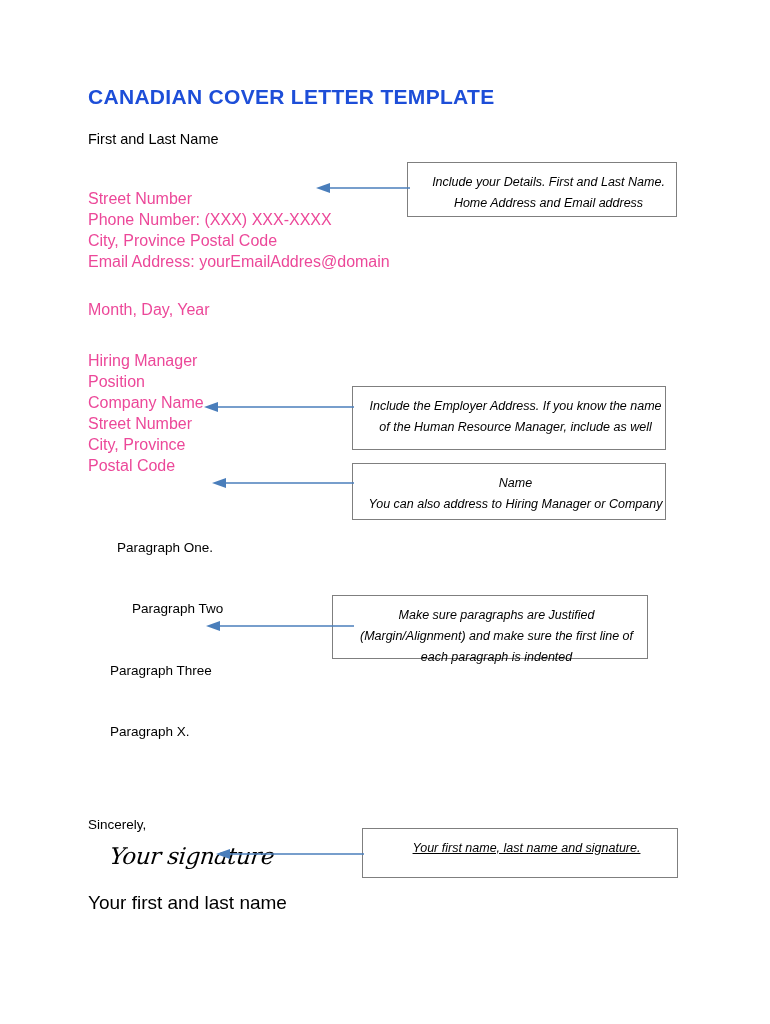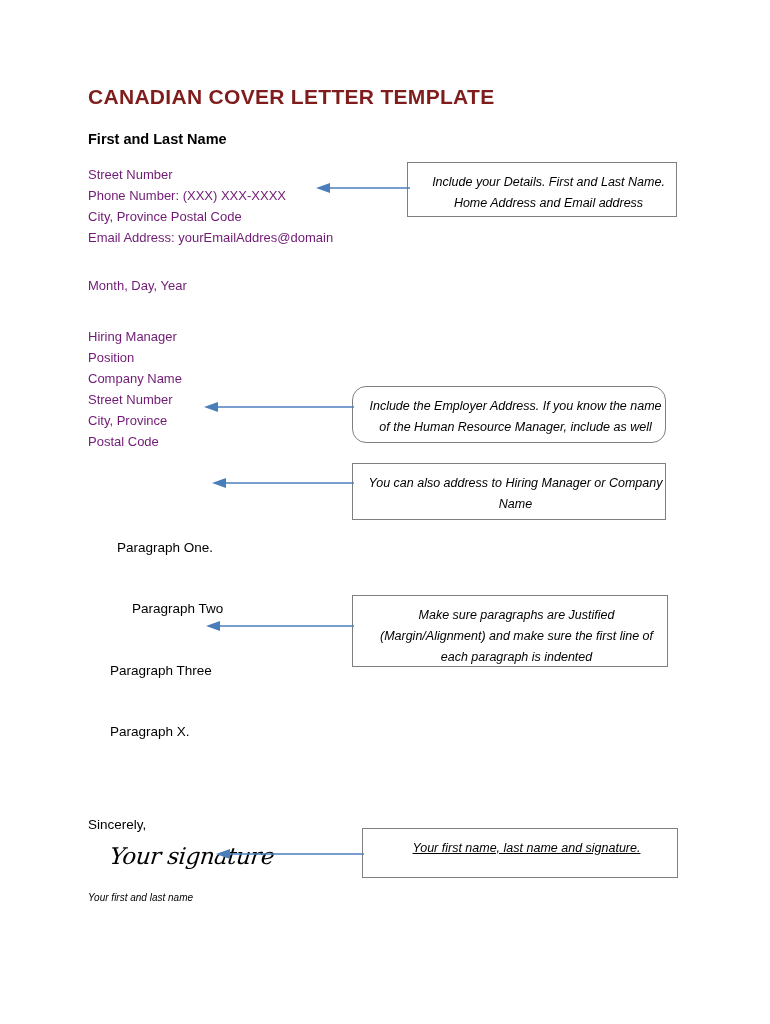"CANADIAN COVER LETTER TEMPLATE" .doc-title { color: #7f1d1d -> #1d4ed8 }
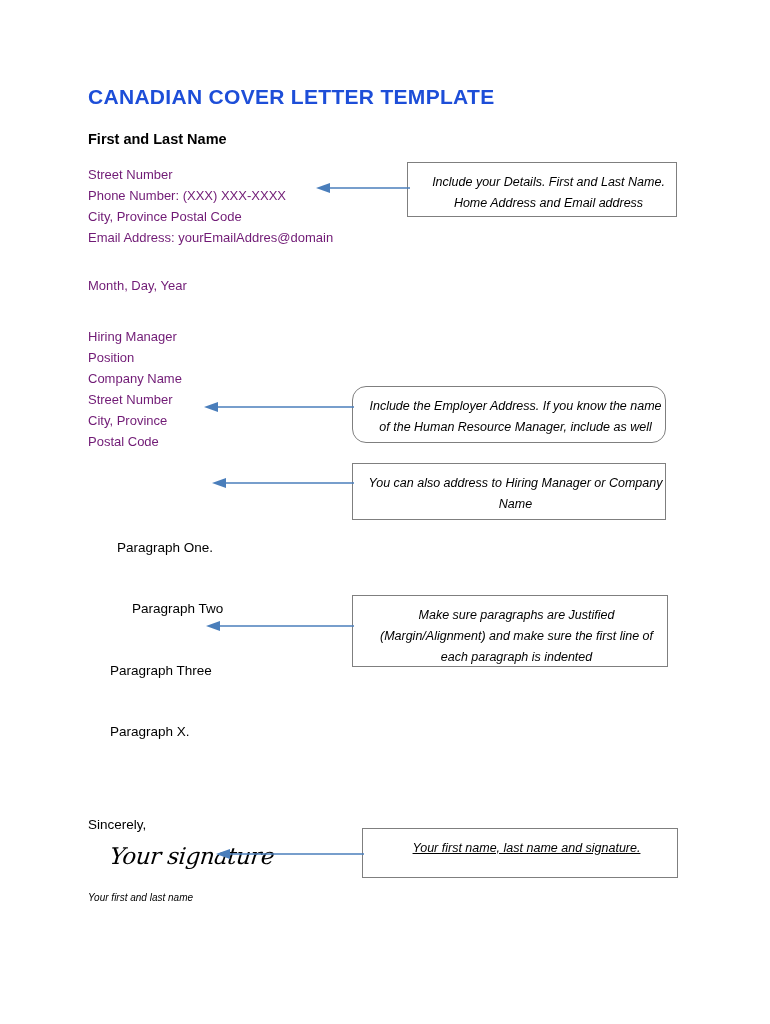"First and Last Name" .name-line { font-weight: bold -> normal }
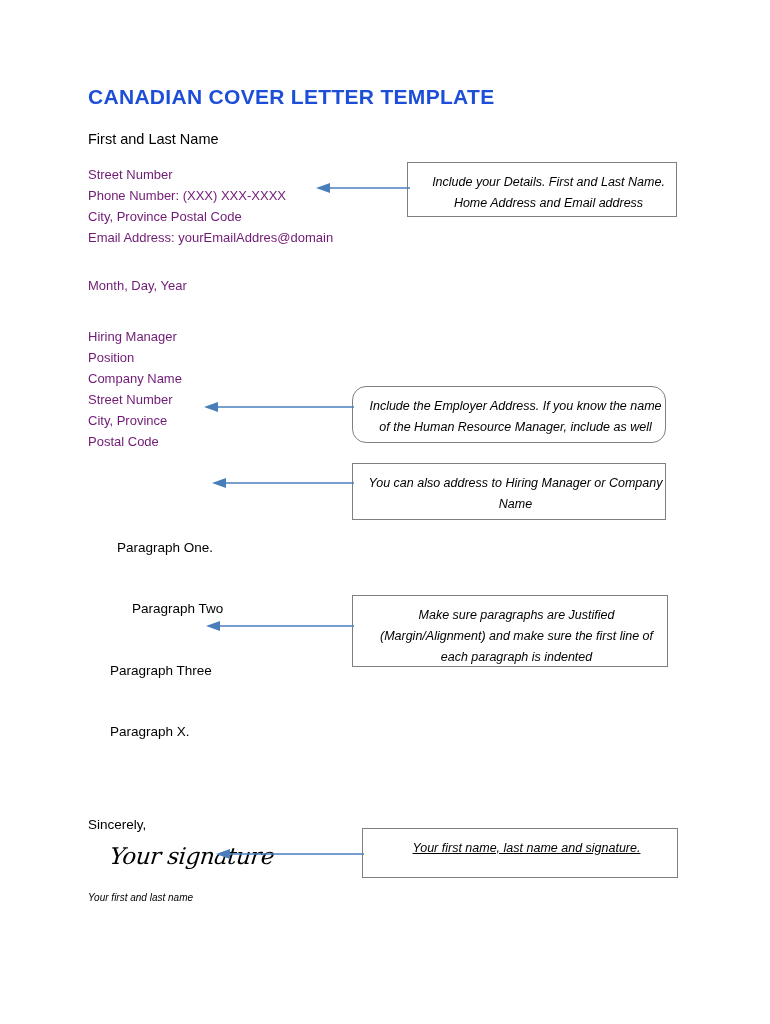"Street Number" .block { color: #701a75 -> #ec4899; font-size: 13px -> 16px; margin-top: none -> 24px }
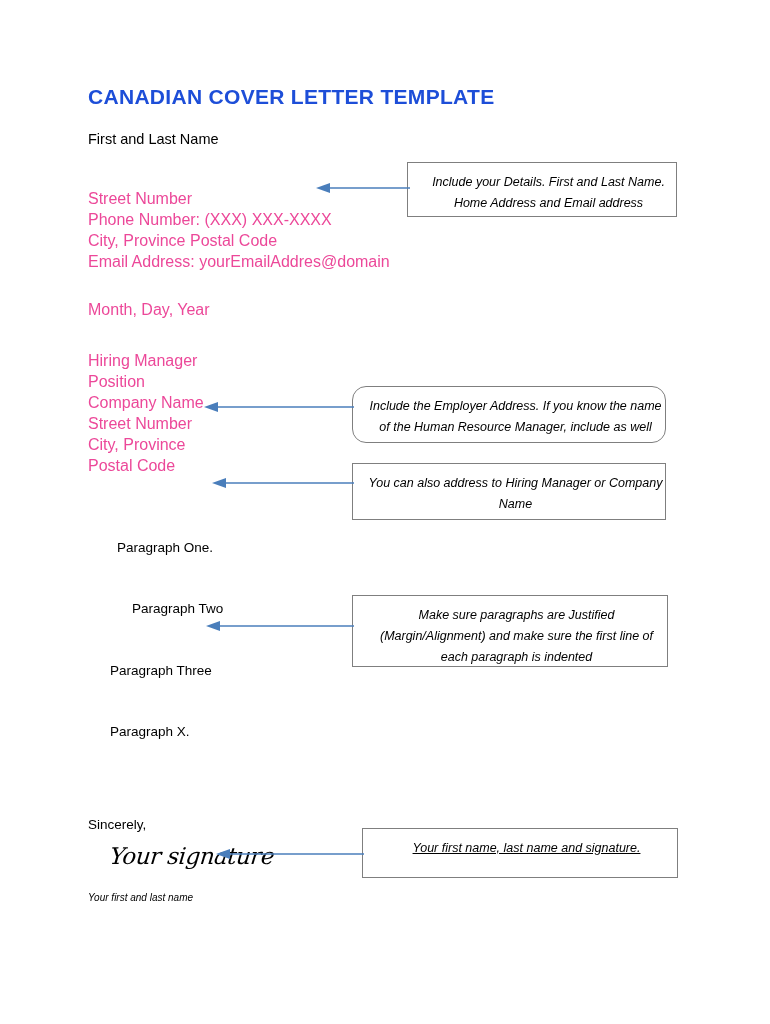"Include the Employer Address. If" #callout-employer { border-radius: 14px -> none; height: 57px -> 64px }
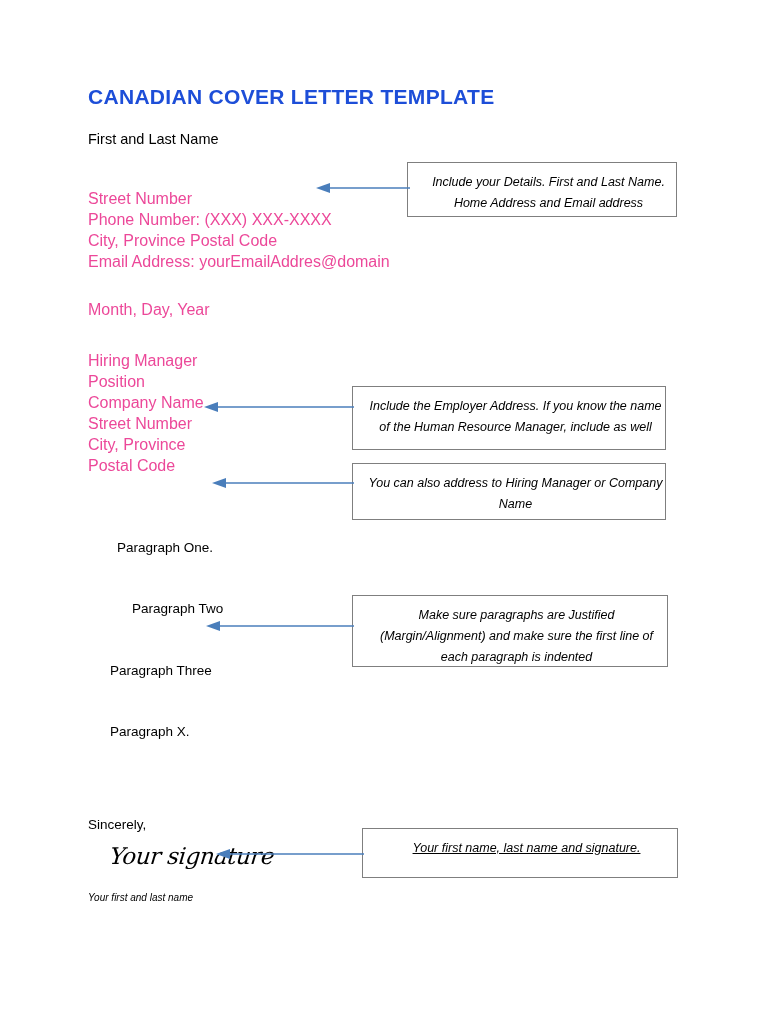"You can also address to" div { order: before "Name" -> after "Name" }
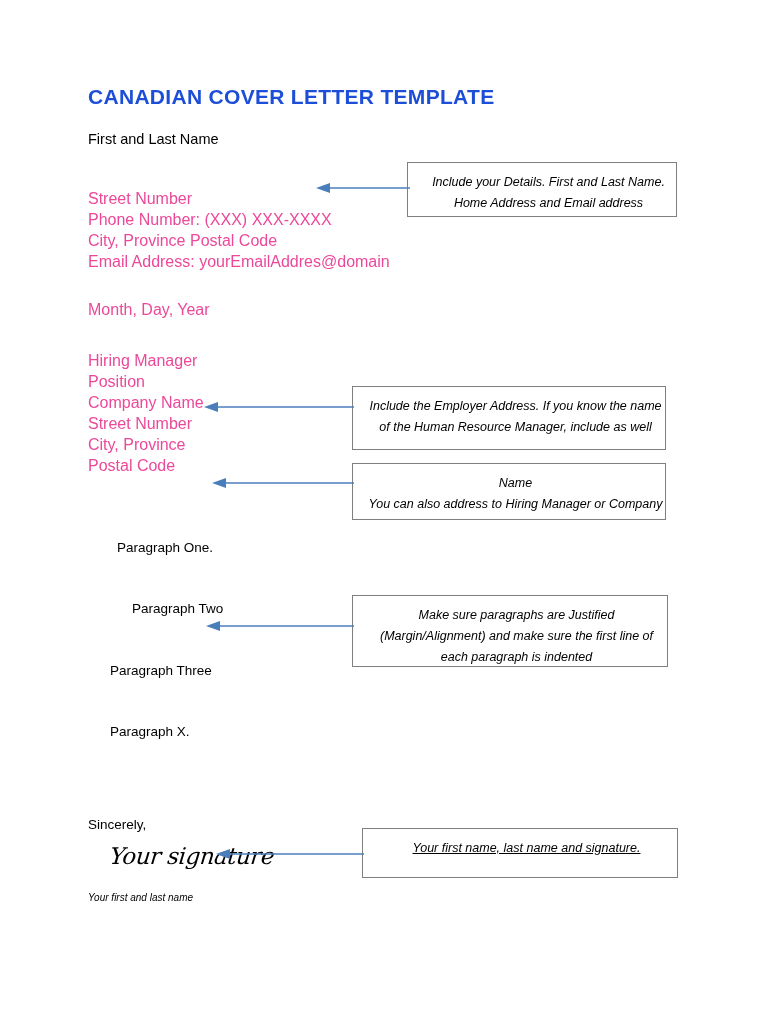"Make sure paragraphs are Justified" #callout-paragraphs { height: 72px -> 64px; left: 352px -> 332px }
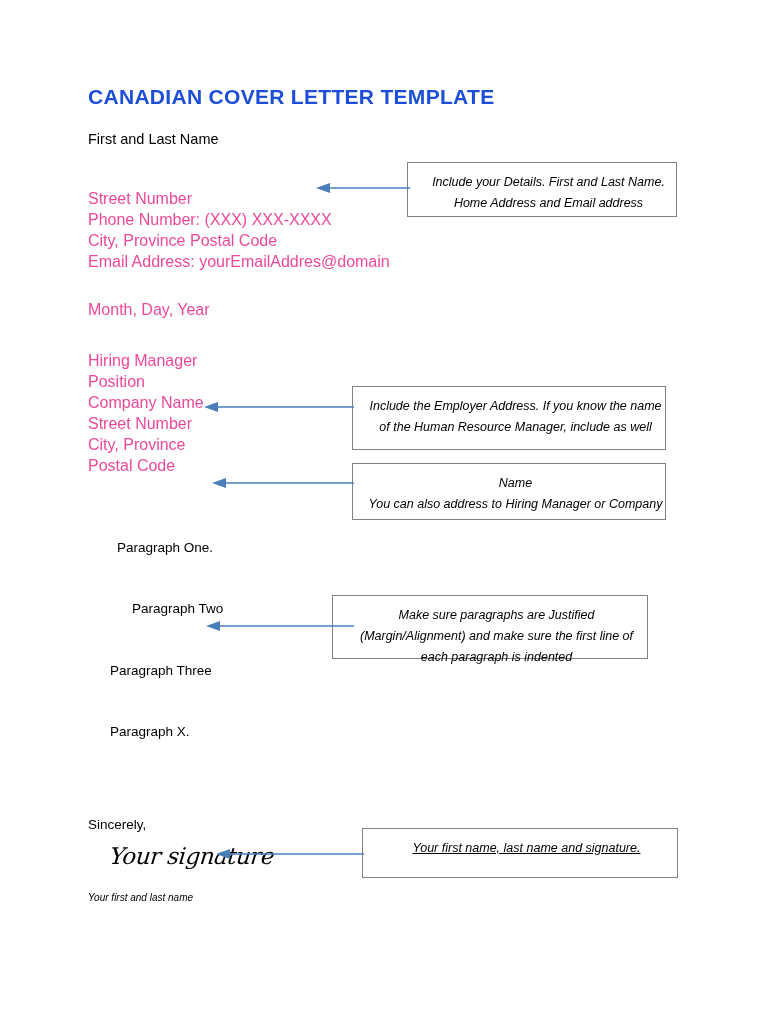"Your first and last name" #signer-name { font-size: 10px -> 19px; font-style: italic -> none }
